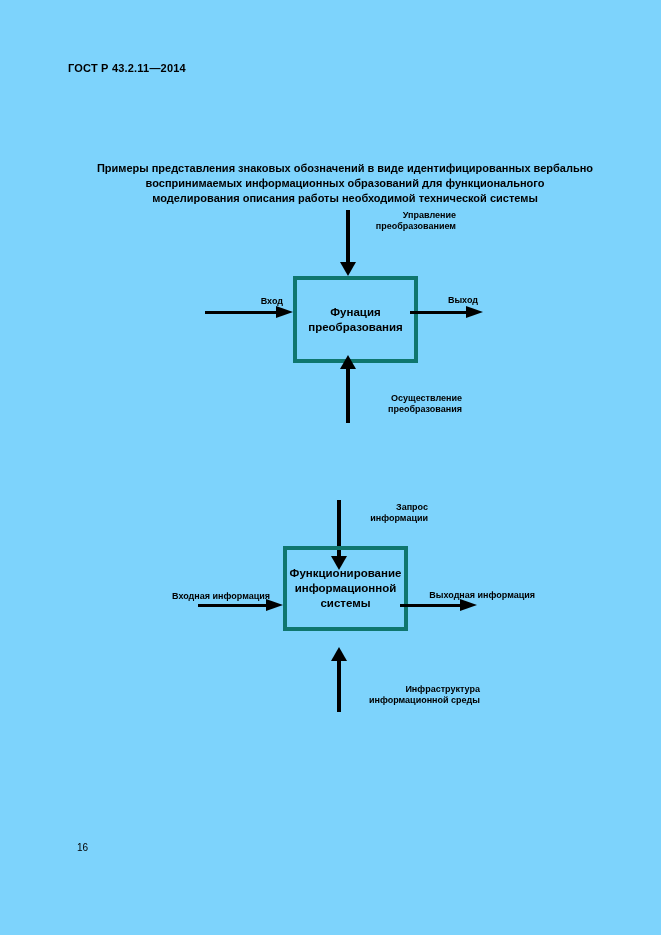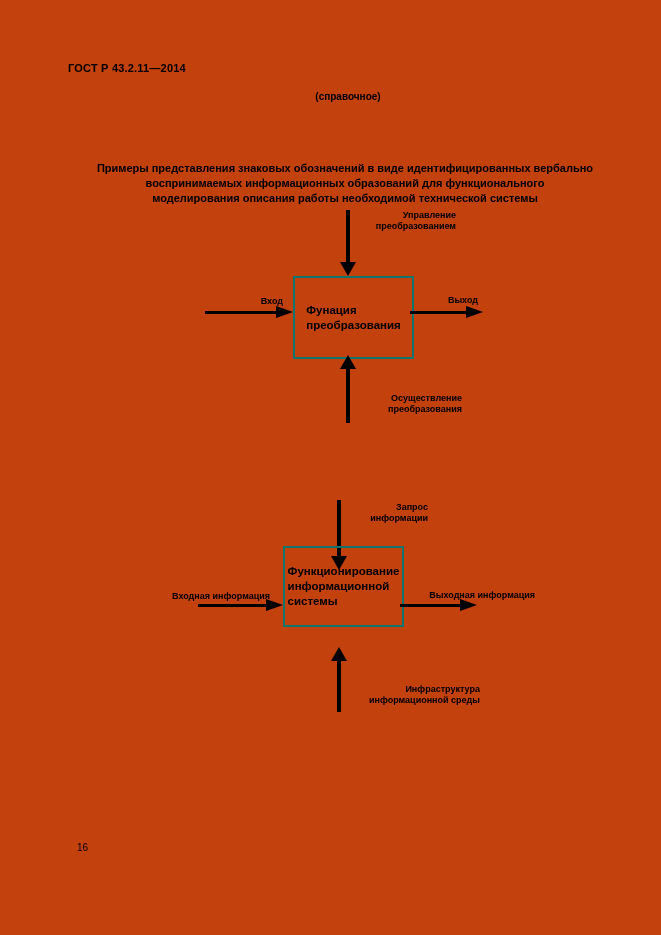"ГОСТ Р 43.2.11—2014" .page { background: #c2410c -> #7dd3fc }
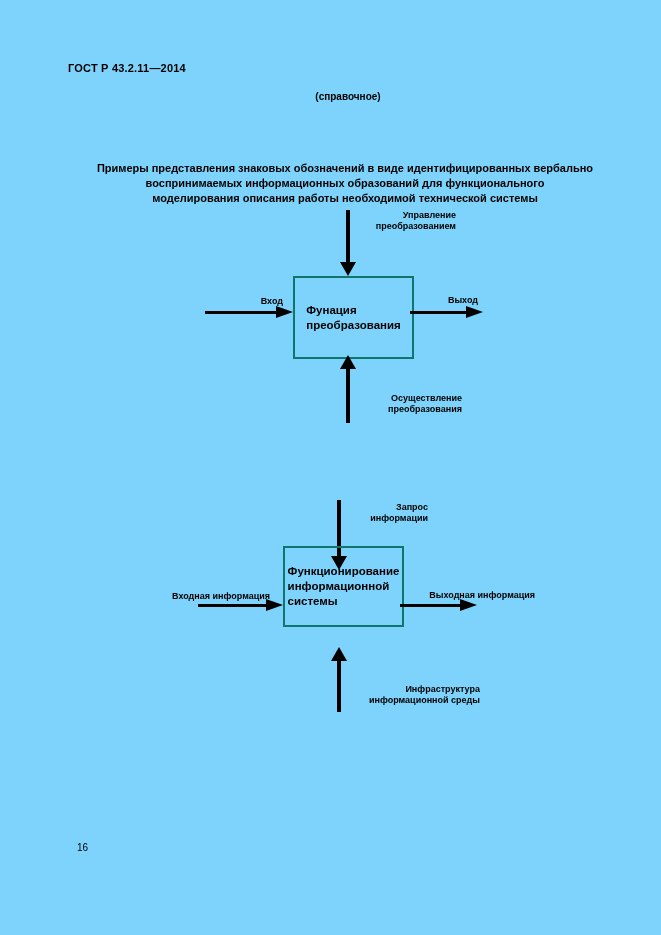"(справочное)" div { html: <div>(справочное)</div> -> none }
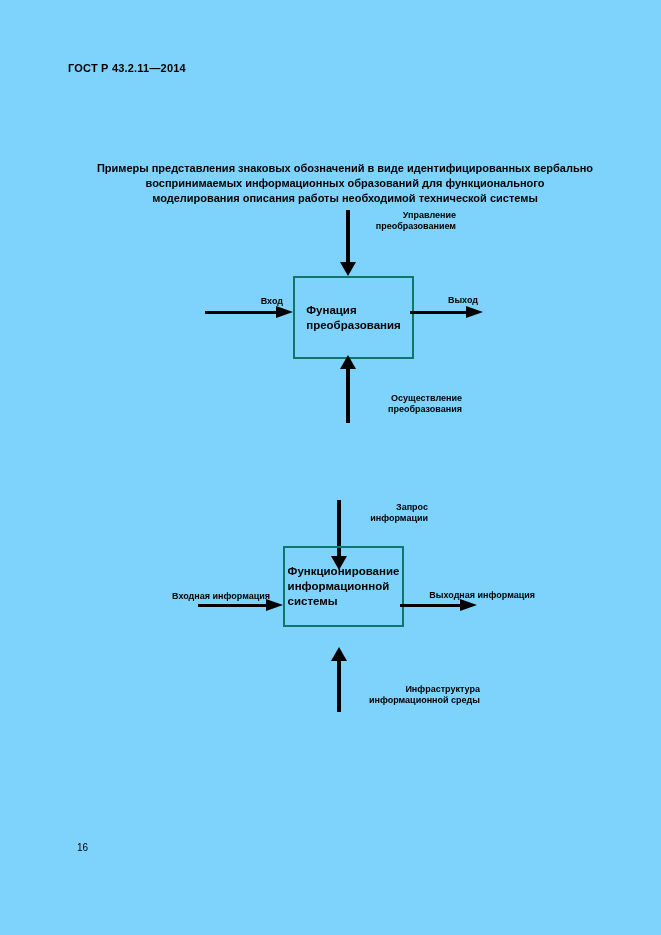"Фунация" .fbox { border: 2px solid #0f766e -> 4px solid #0f766e; text-align: left -> center }
